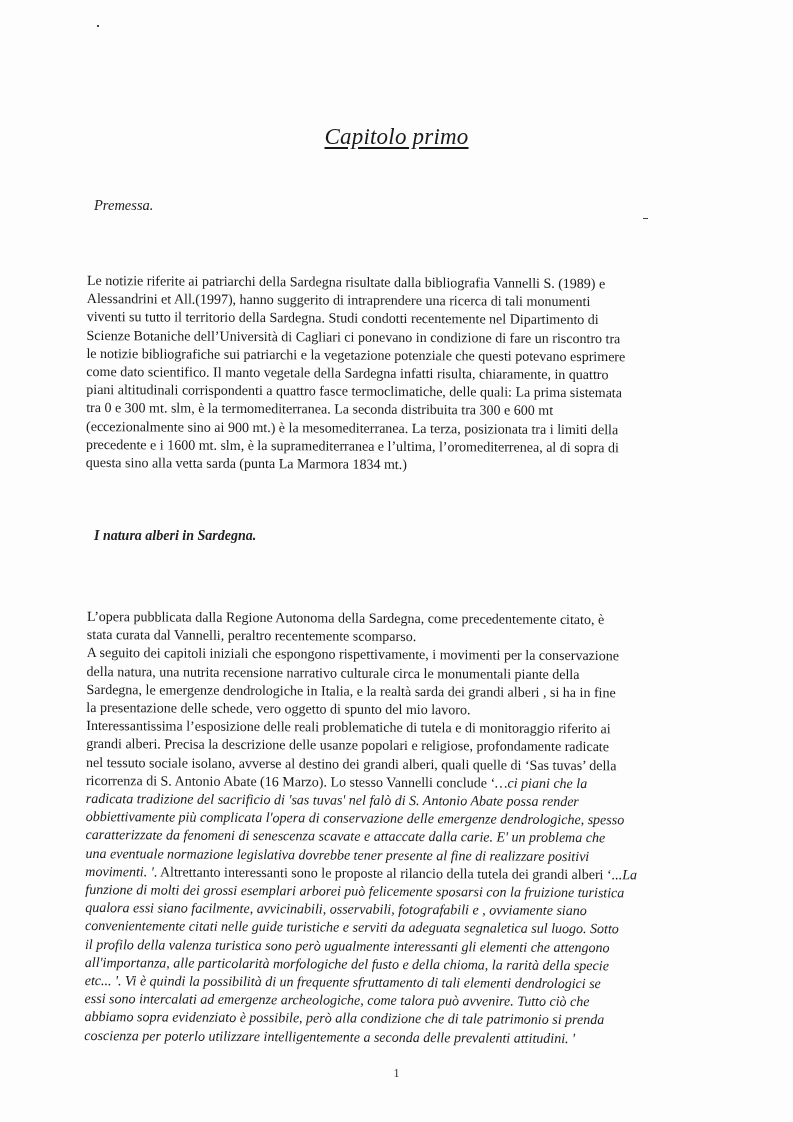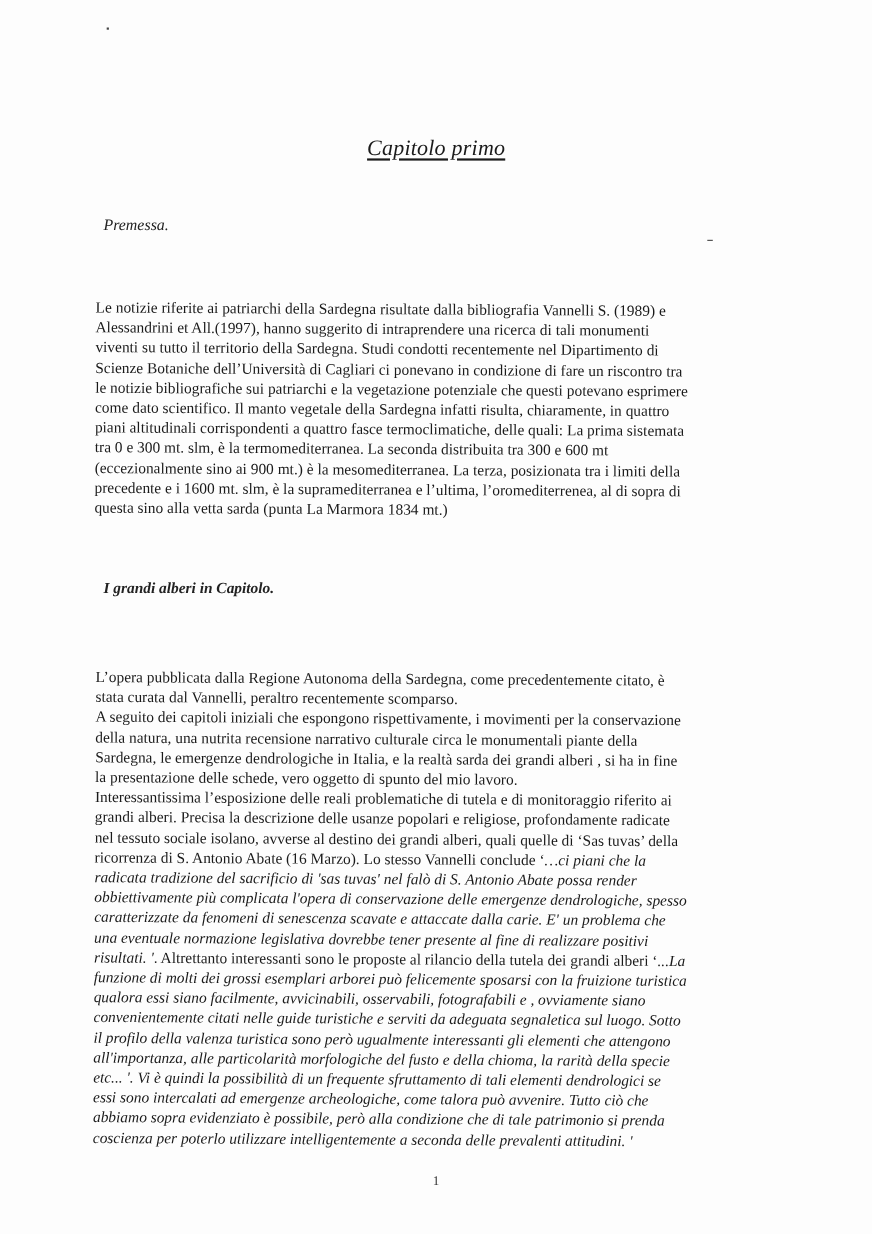"Capitolo primo" .chapter-title { font-size: 20px -> 23px }
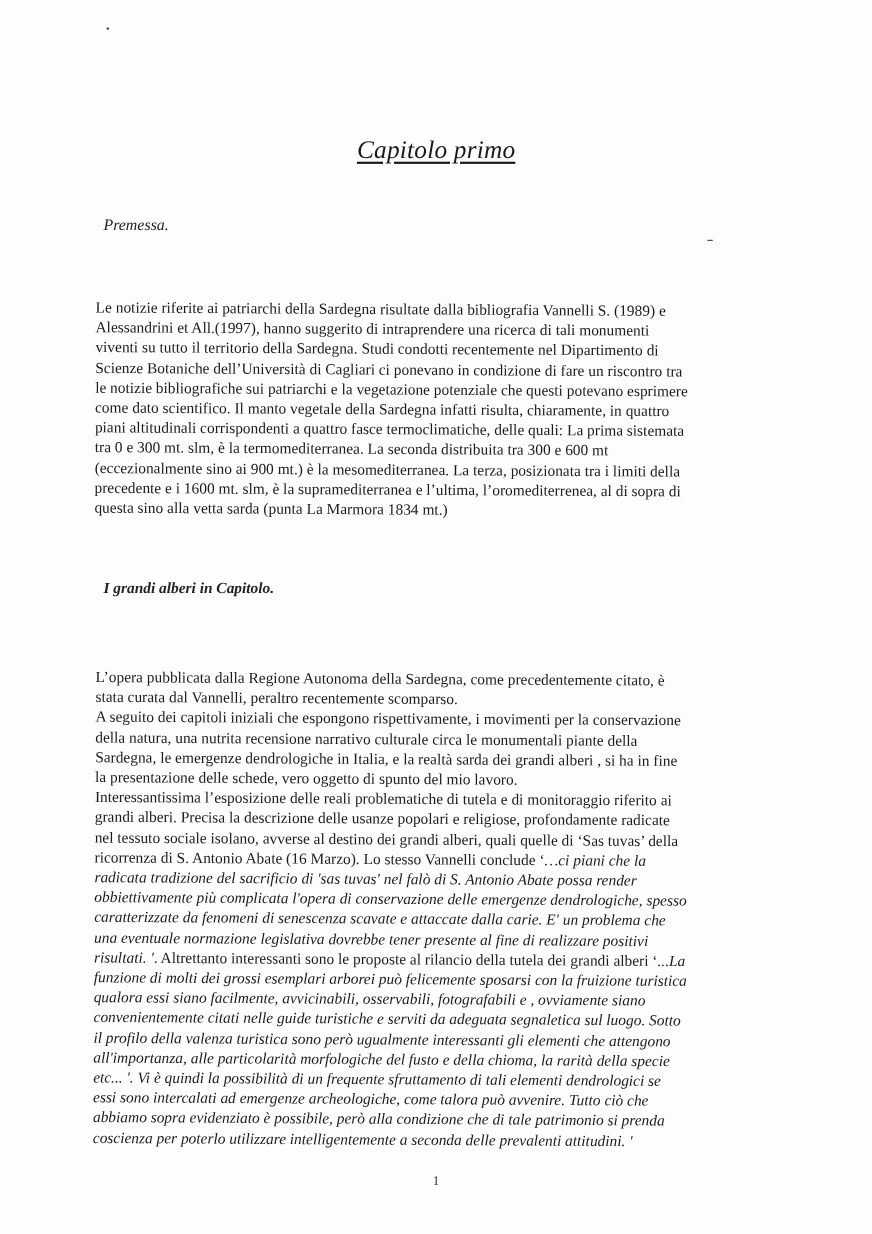"I grandi alberi in Capitolo." div.section-heading { text: grandi alberi in Capitolo -> natura alberi in Sardegna }
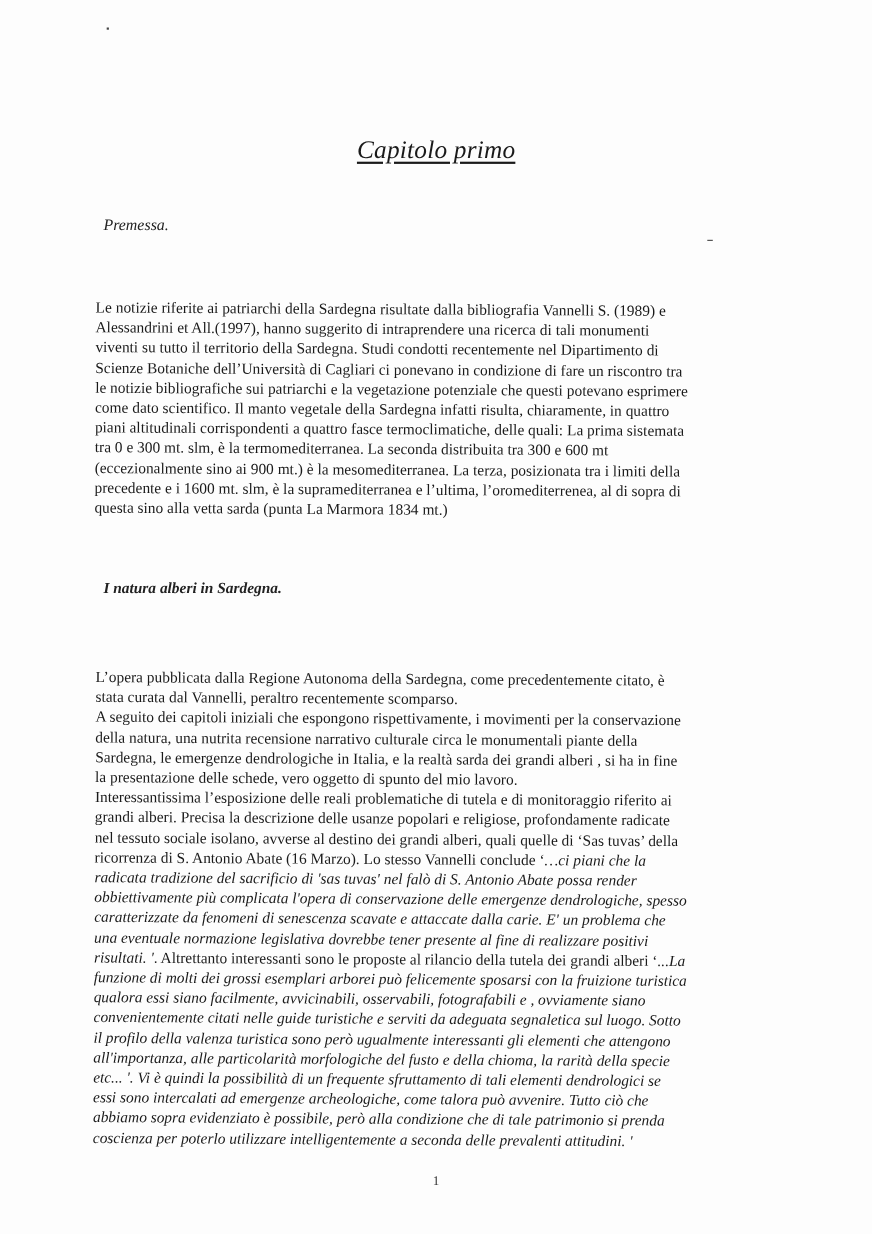"risultati. '" span.it { text: risultati -> movimenti }
